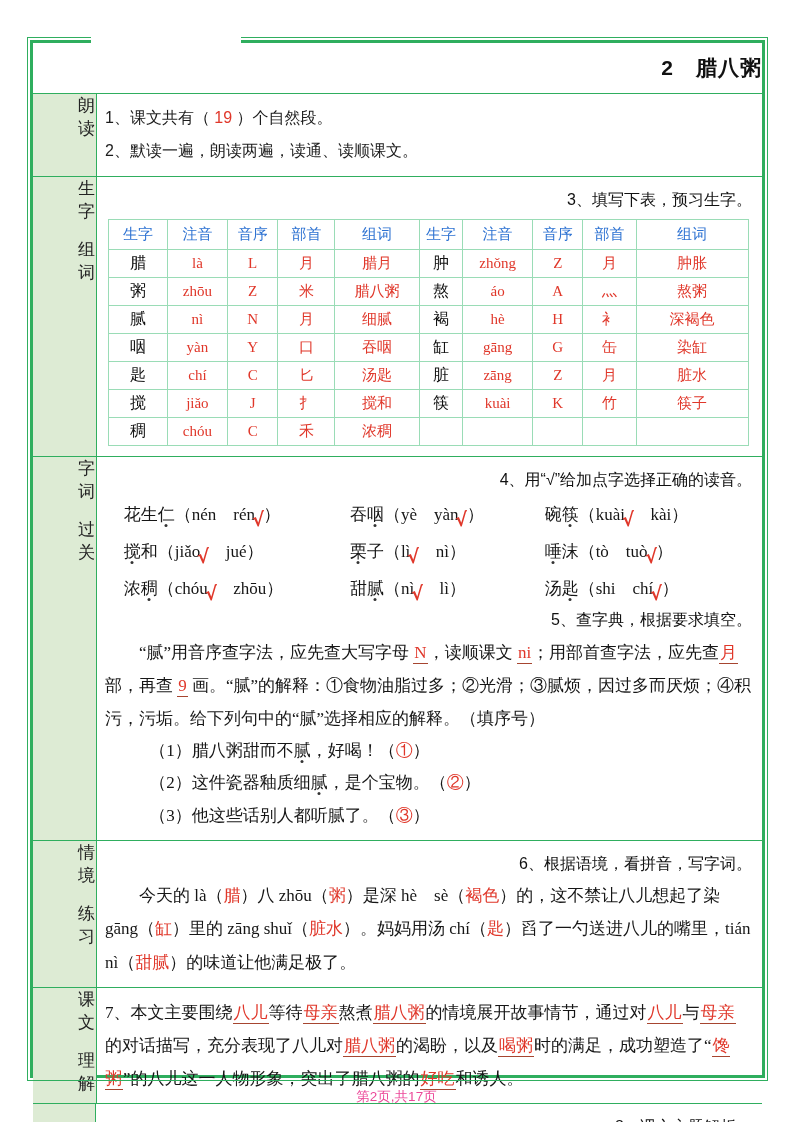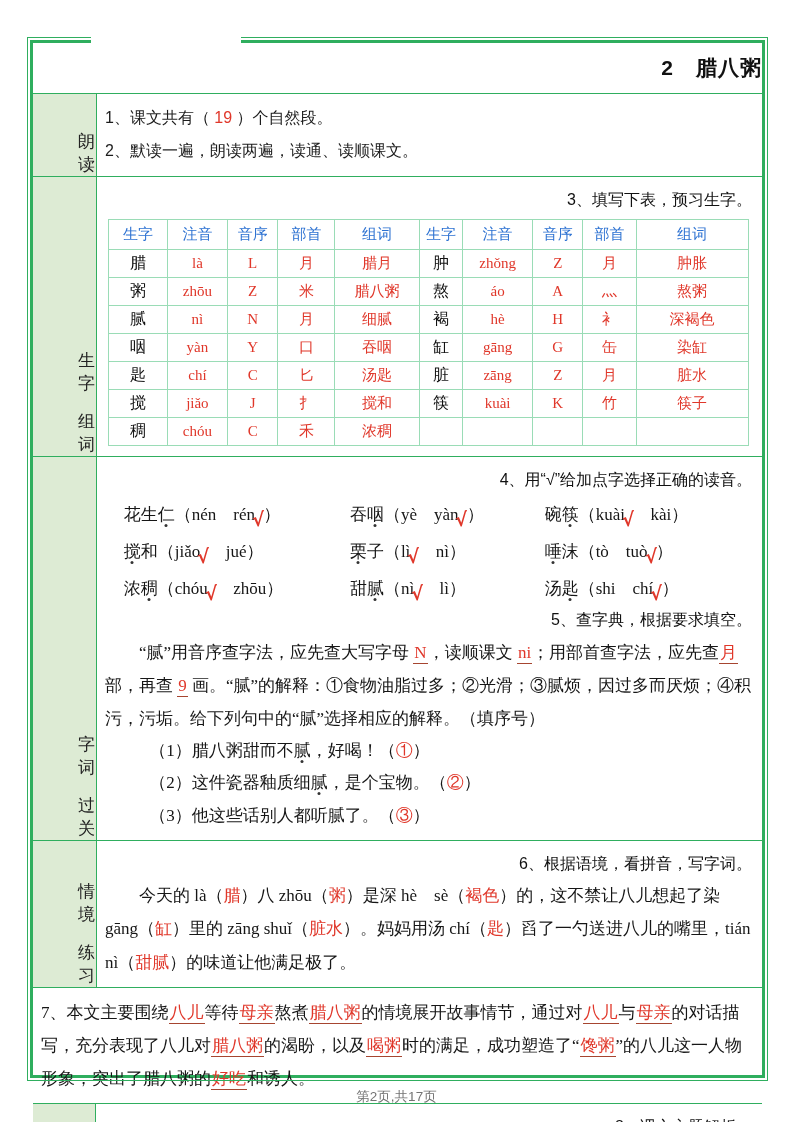"朗读" .wsrow .label { justify-content: flex-end -> flex-start }
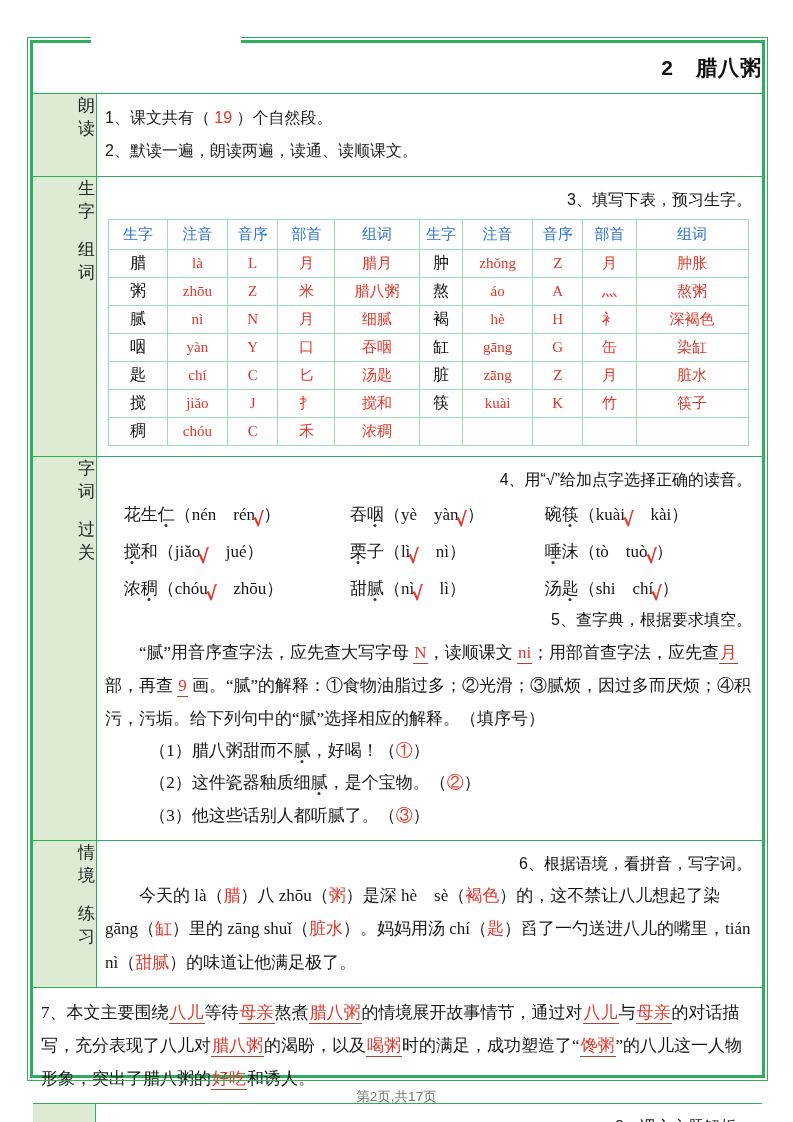"课文" div.label { html: none -> <div> <span>课文</span> <span>理解</span> </div> }
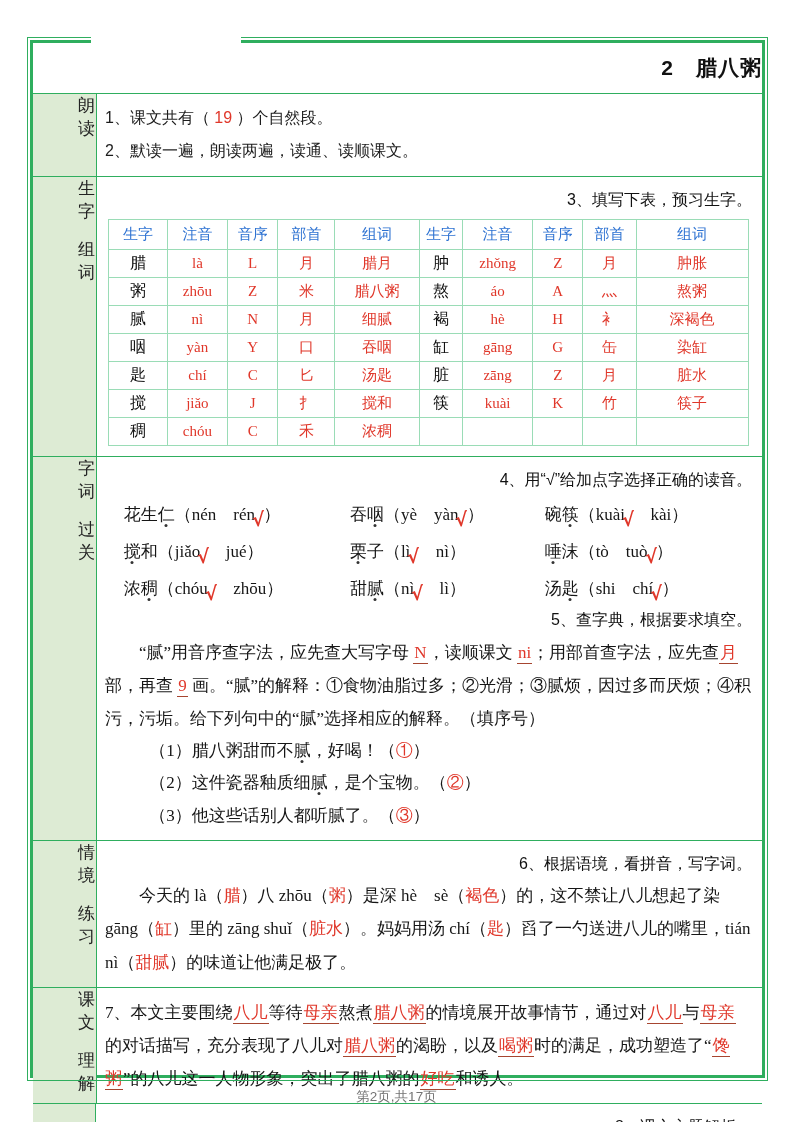"第2页,共17页" .footer { color: #737373 -> #ec4899 }
